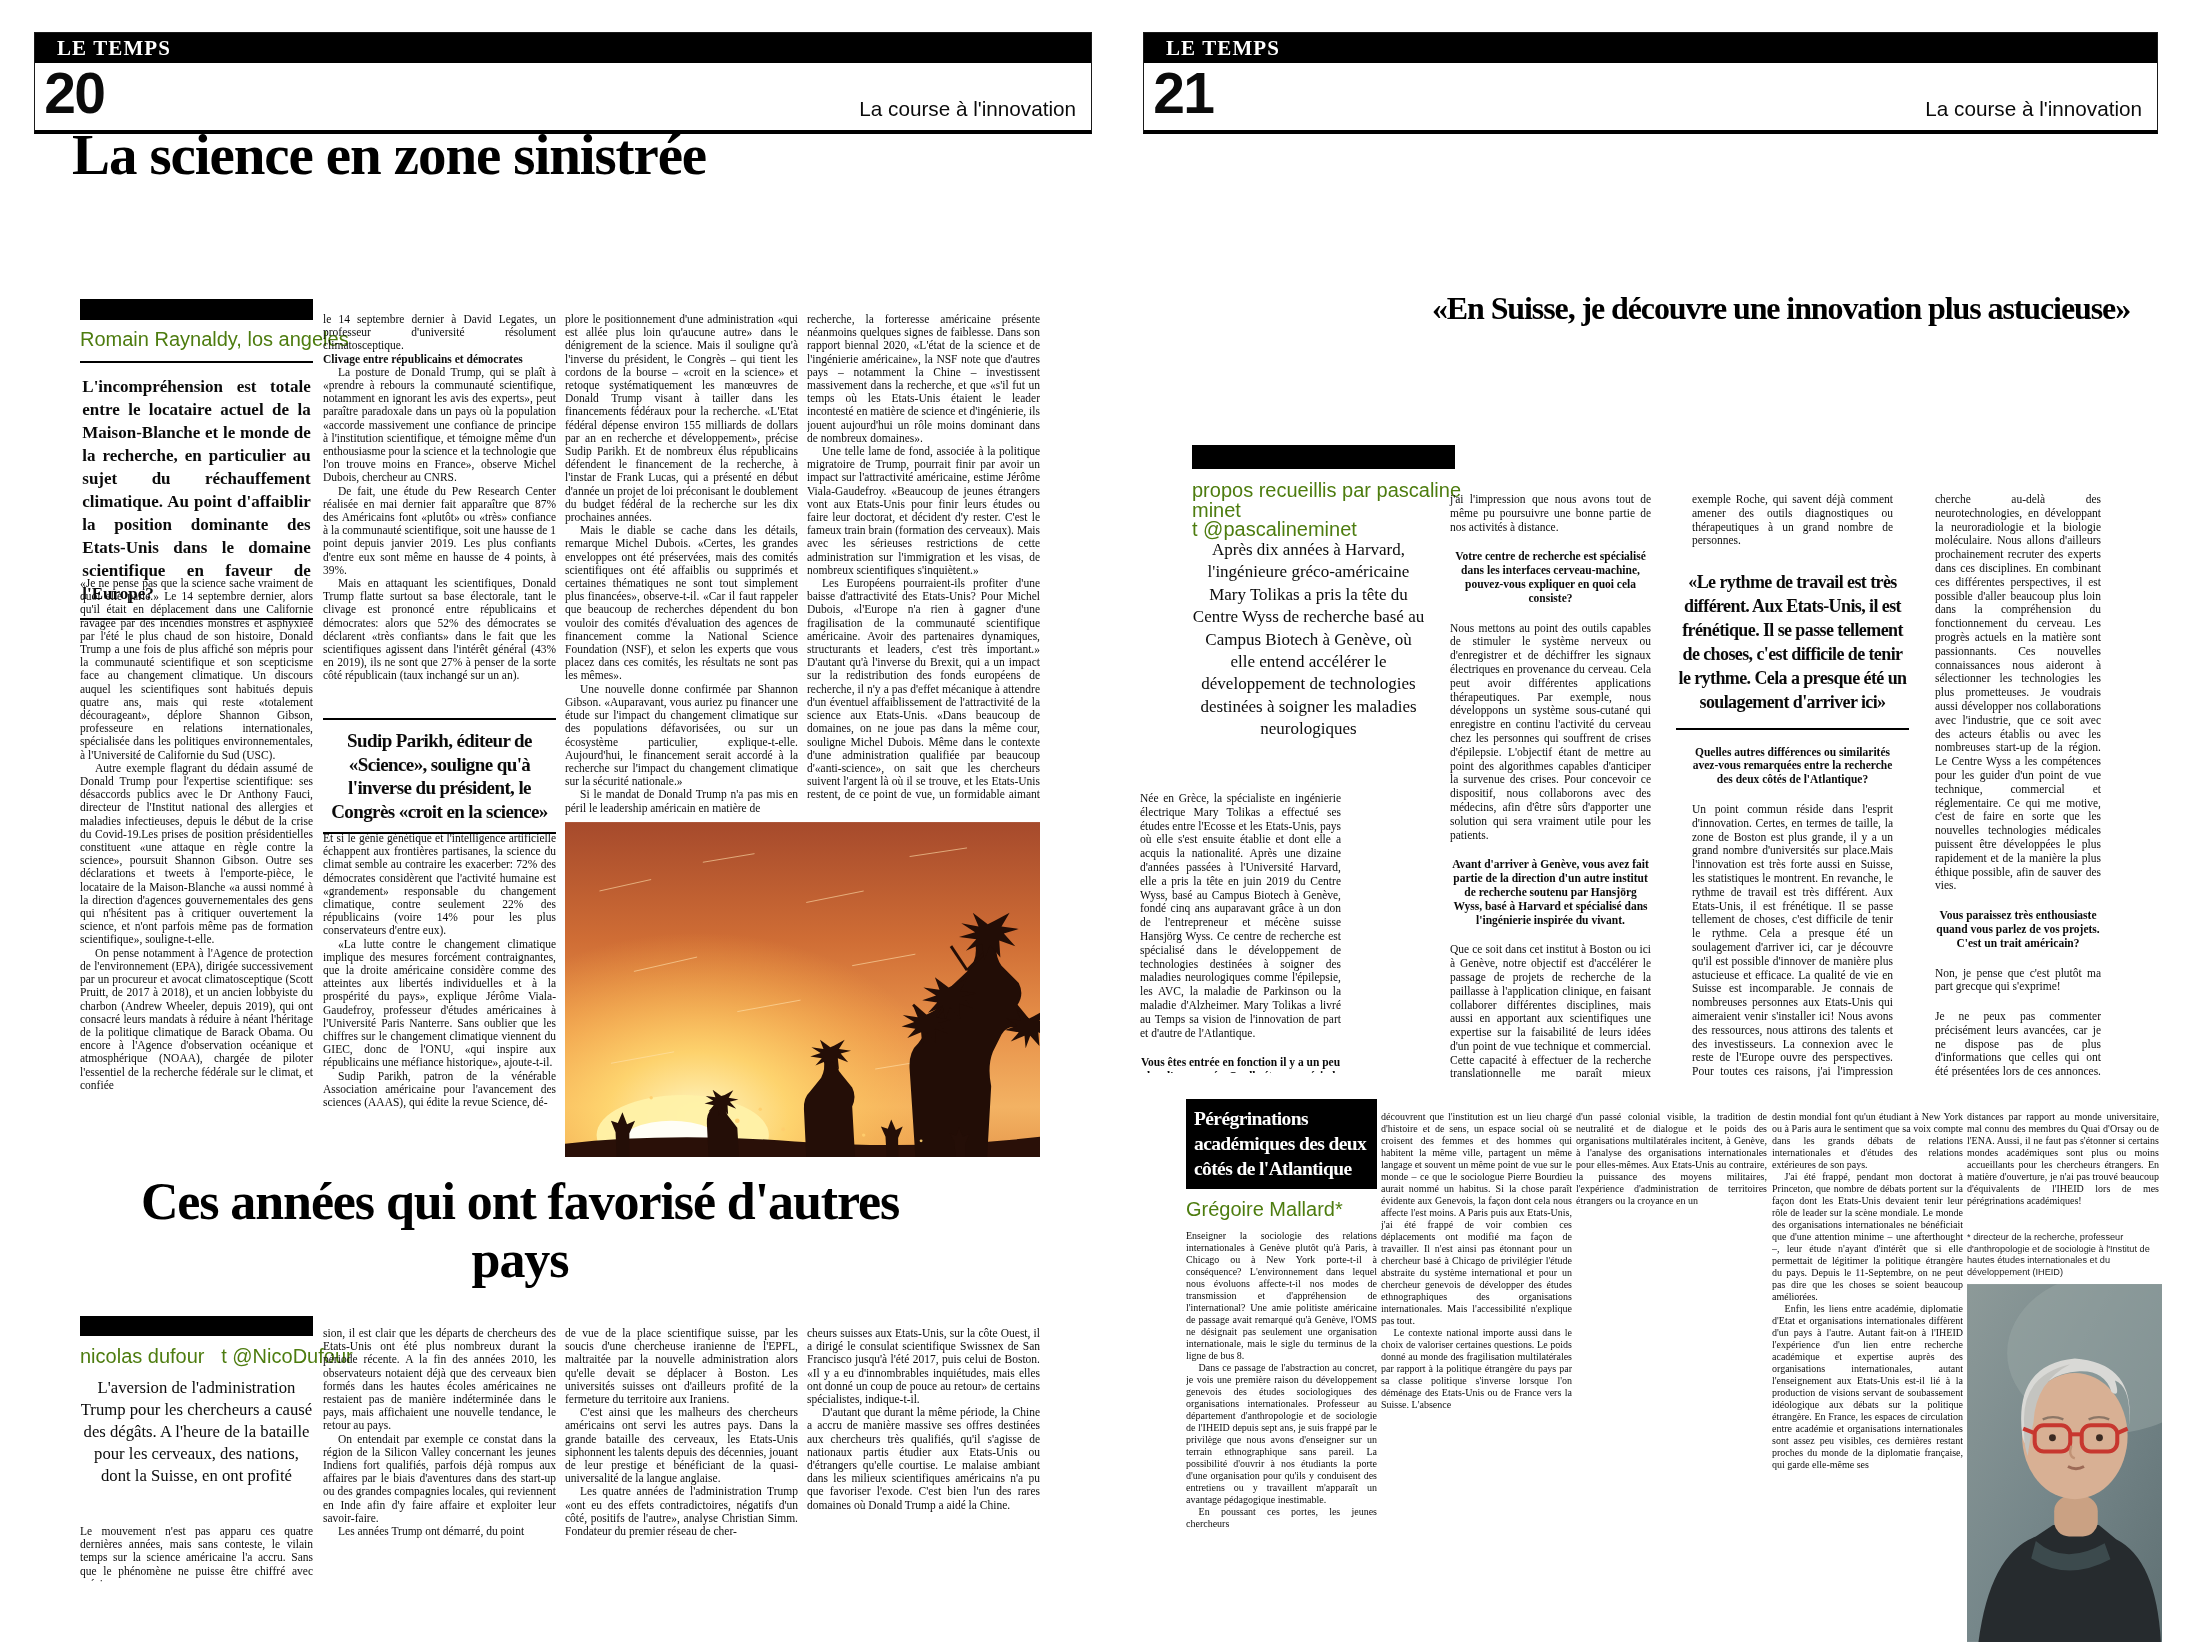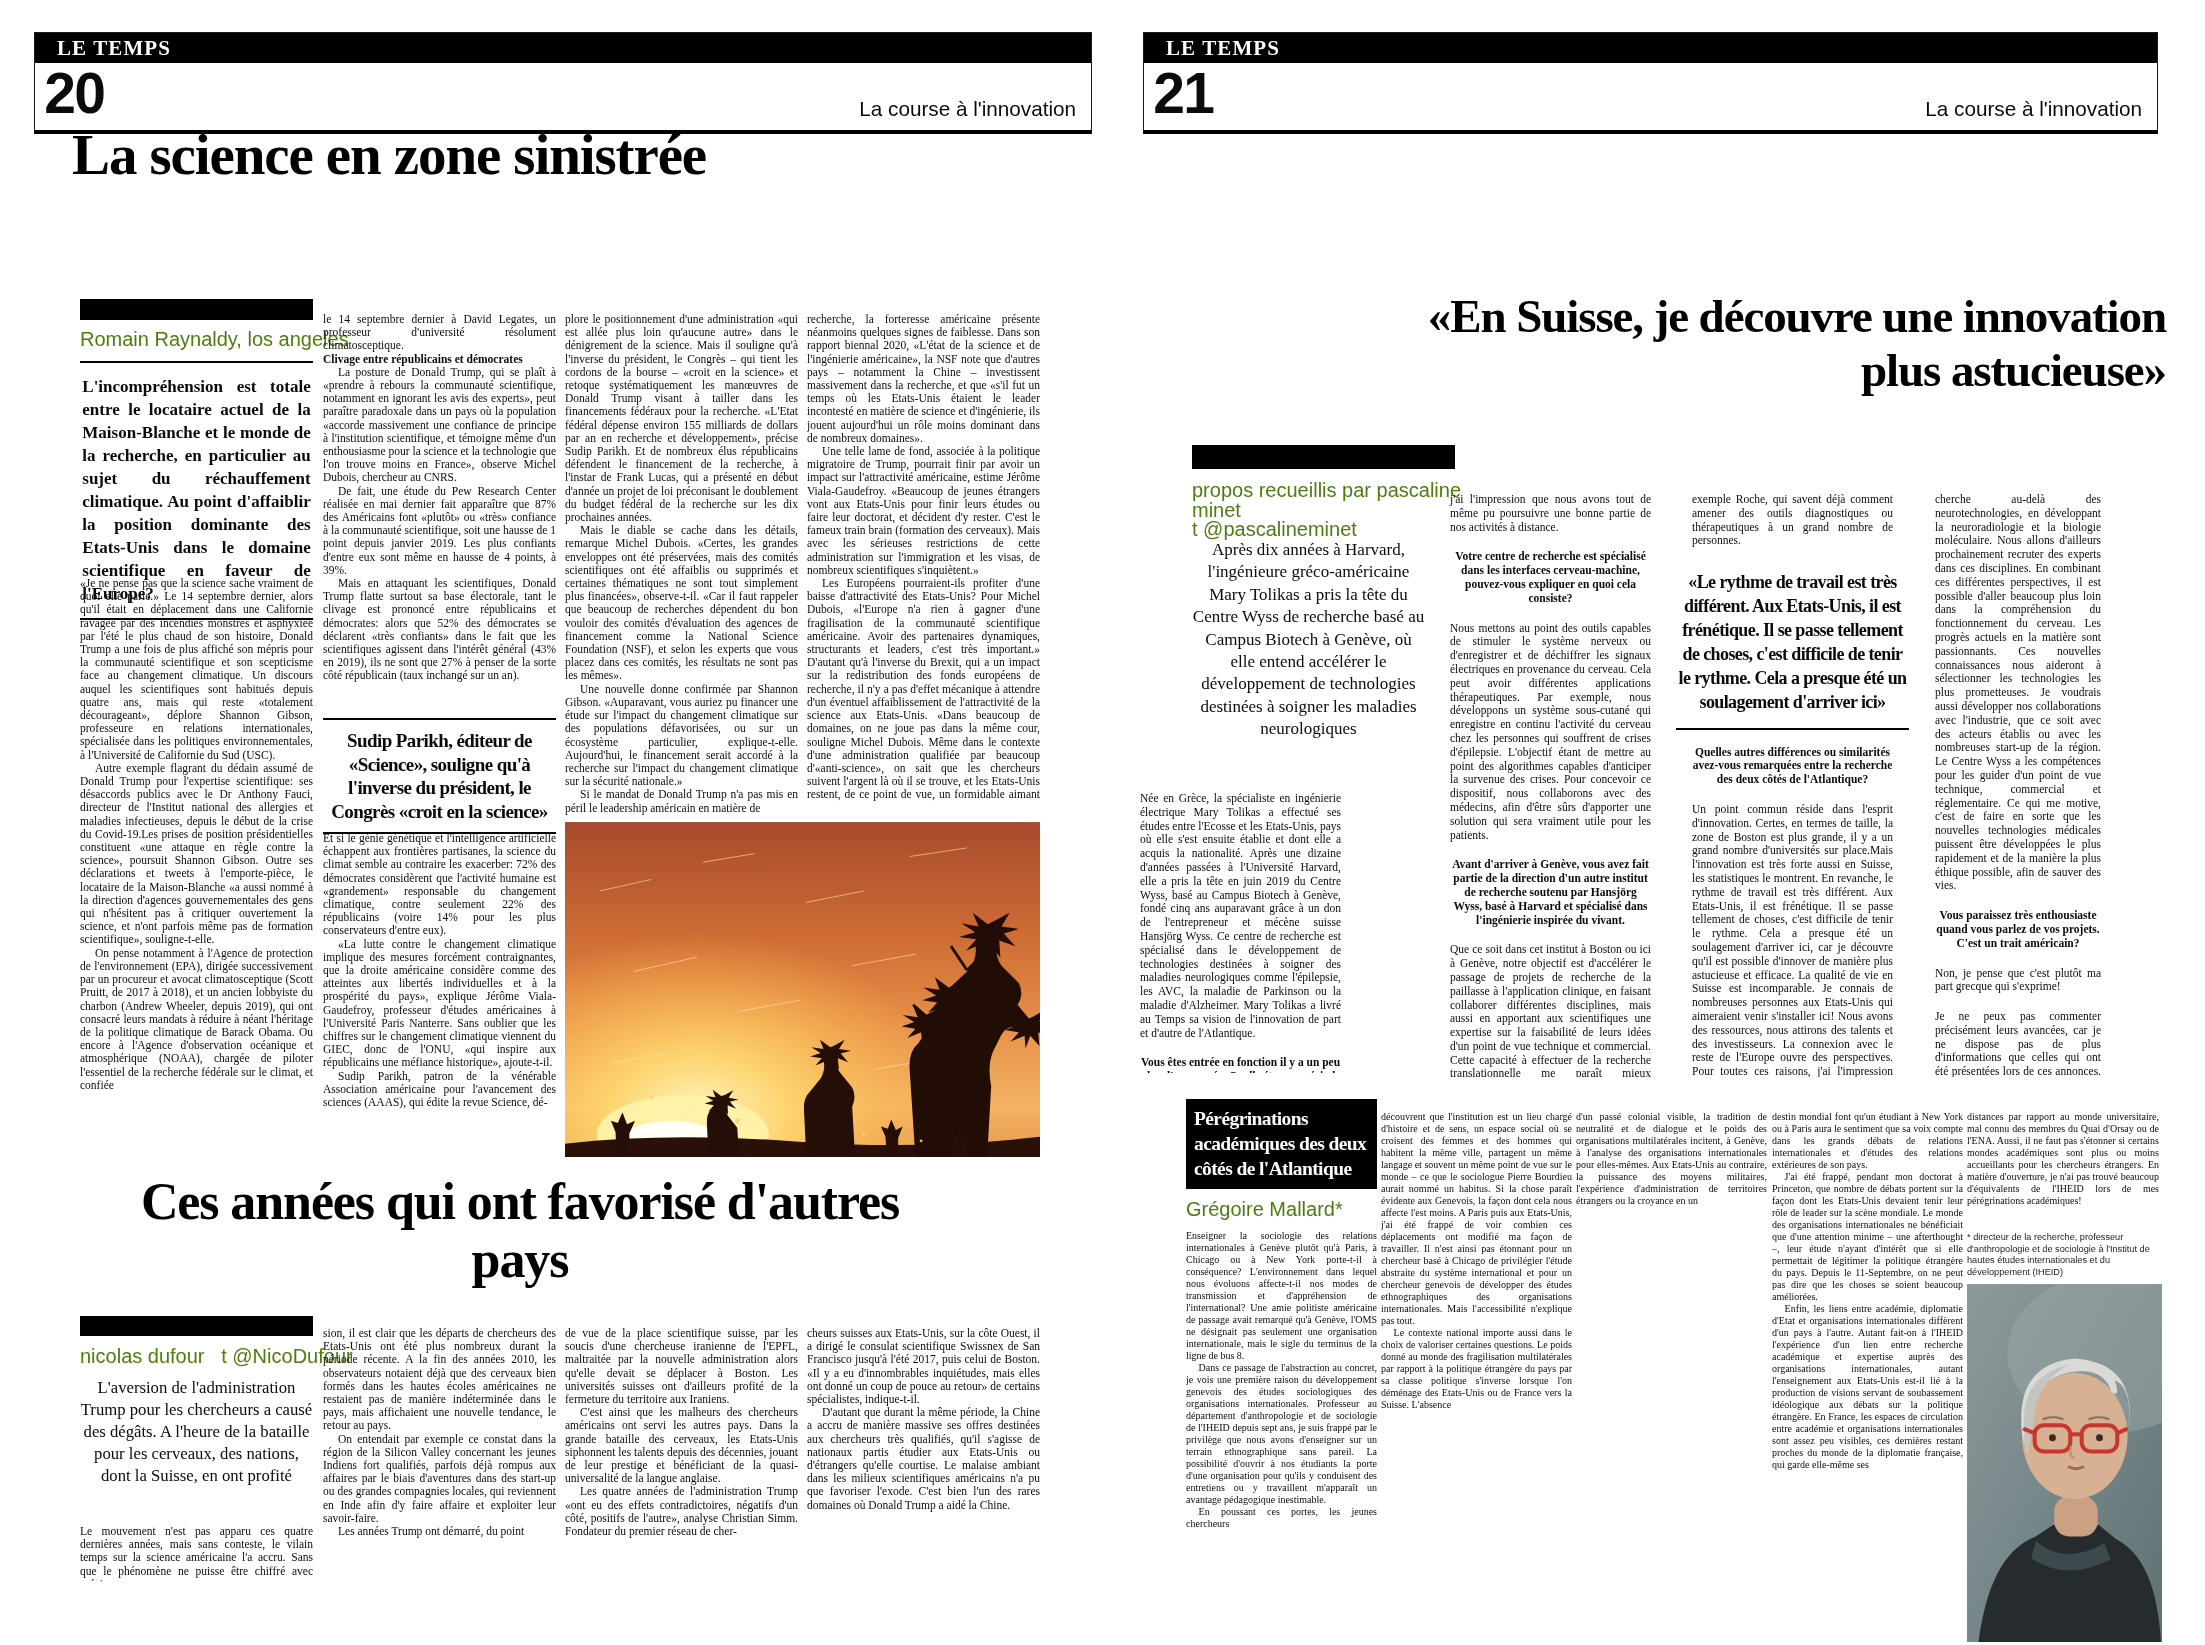"«En Suisse, je découvre une" .hl3 { font-size: 47px -> 32px; text-align: right -> center }
